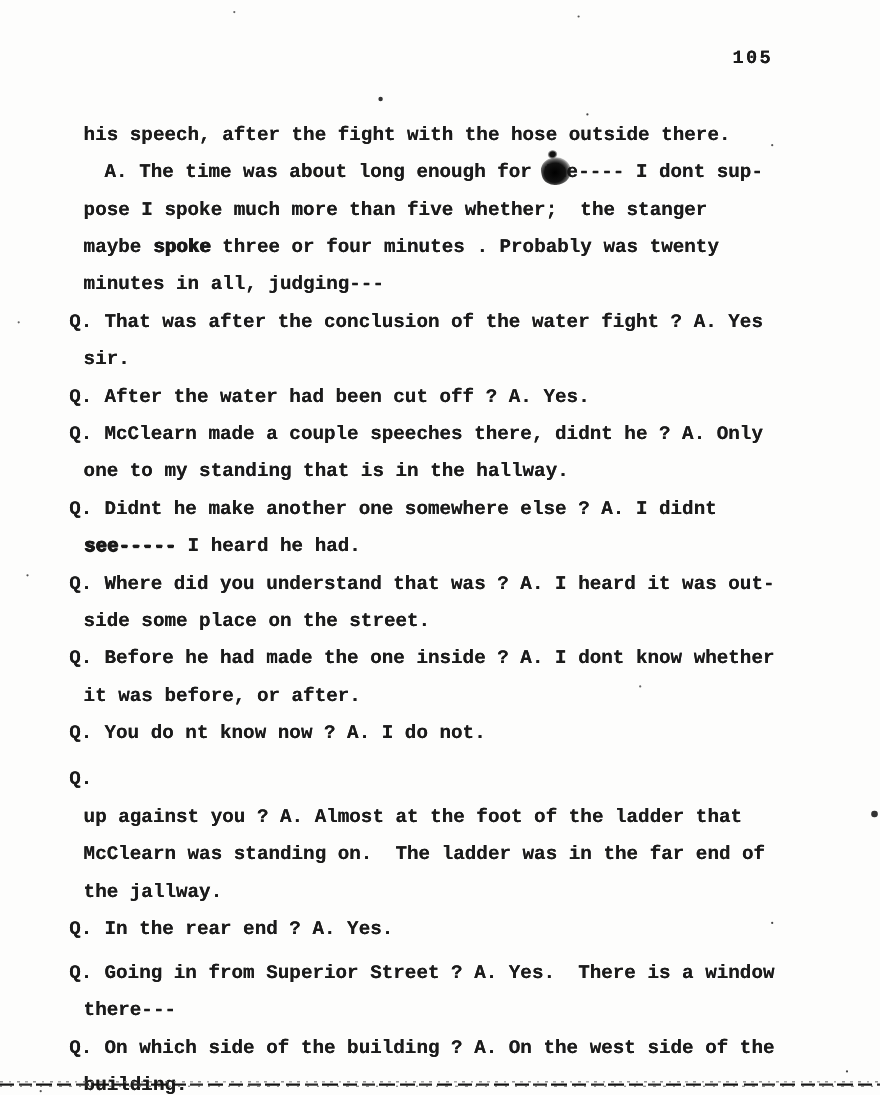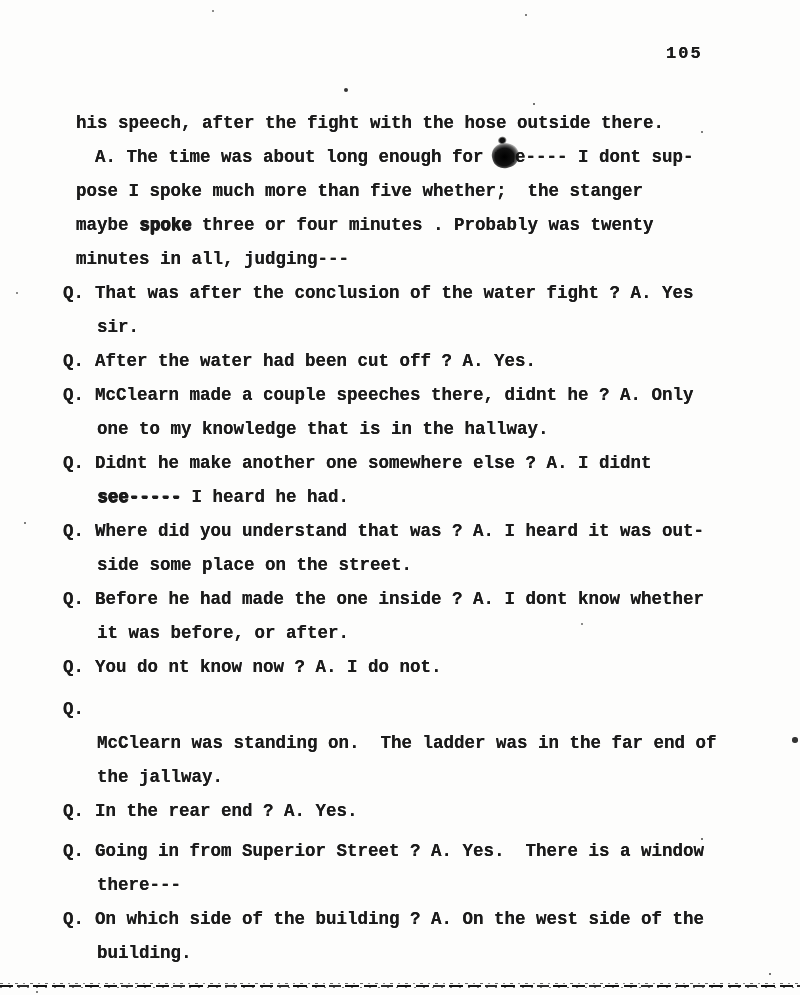"sir." .cont { padding-left: 97px -> 76px }
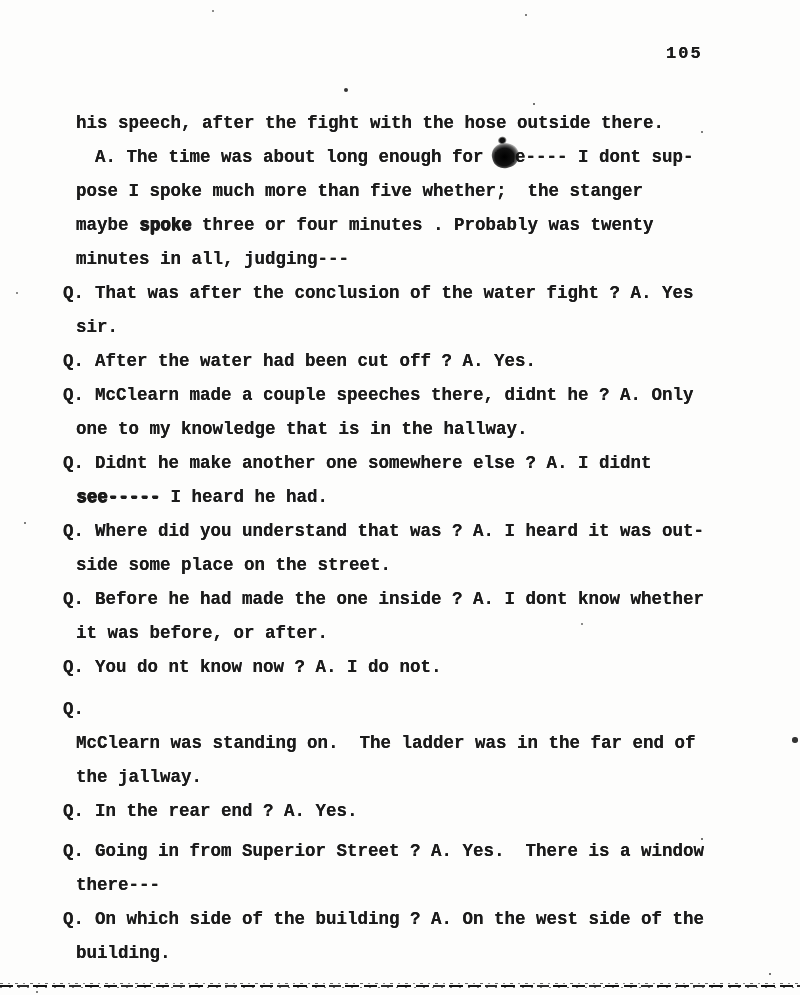"one to my knowledge that" span { text: knowledge -> standing }
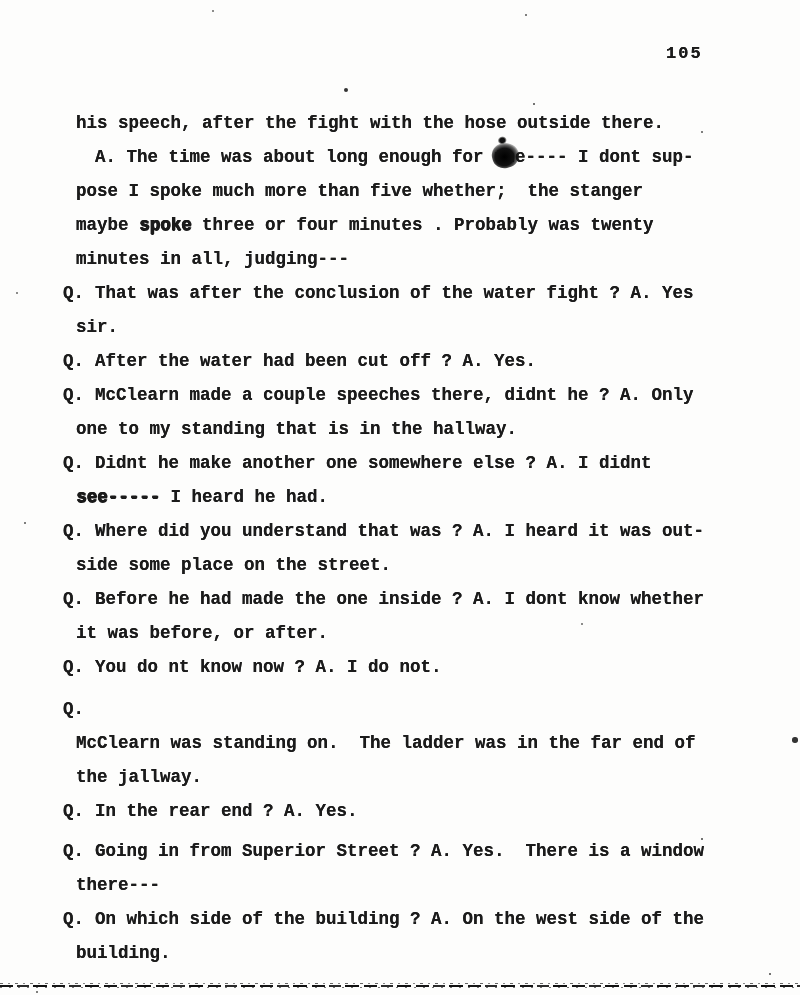"up against you ? A." div.line { html: none -> <div><span>up against you ? A. Almost at the foot of the ladder that</span></div> }
